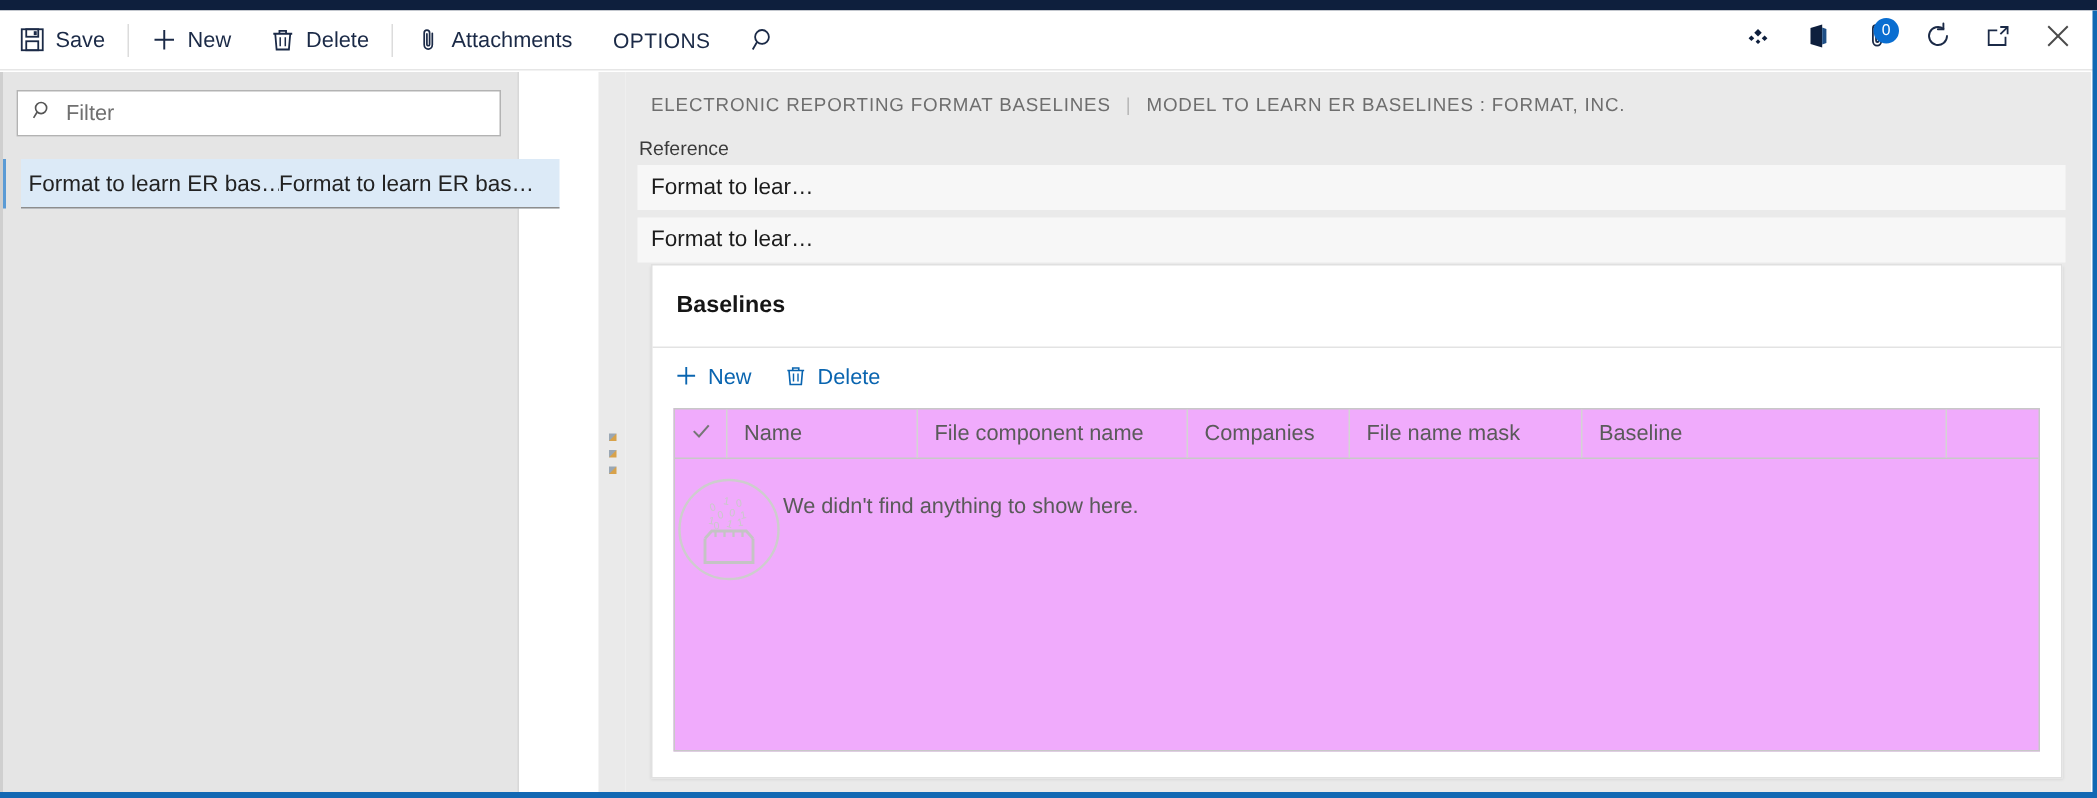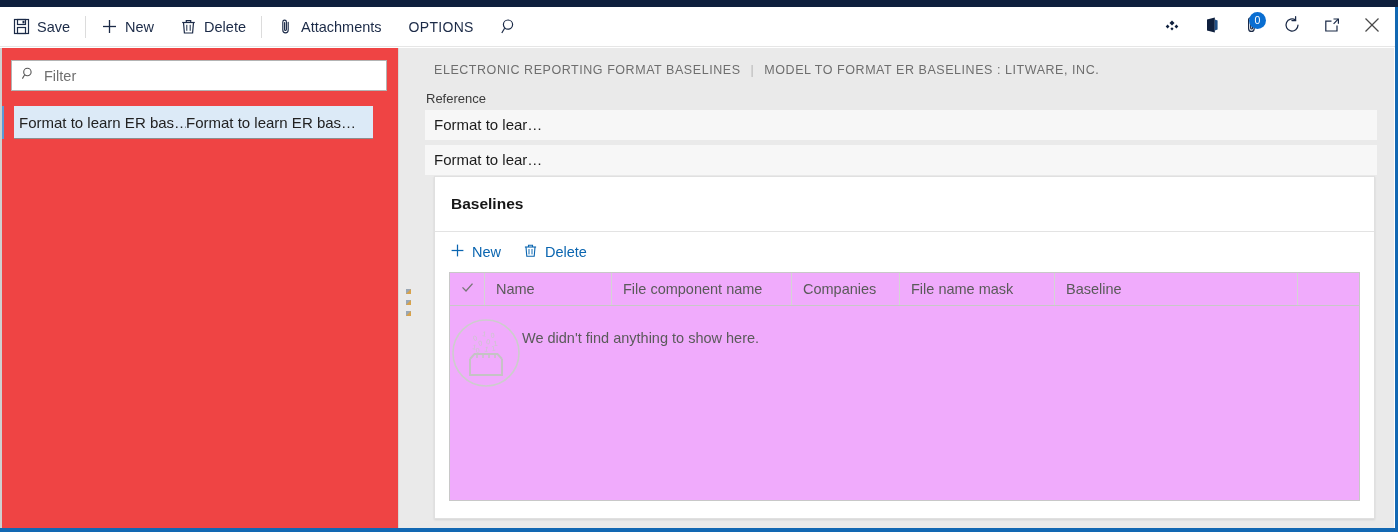"Filter" .leftpanel { background: #ef4444 -> #e5e5e5; width: 399px -> 346px }
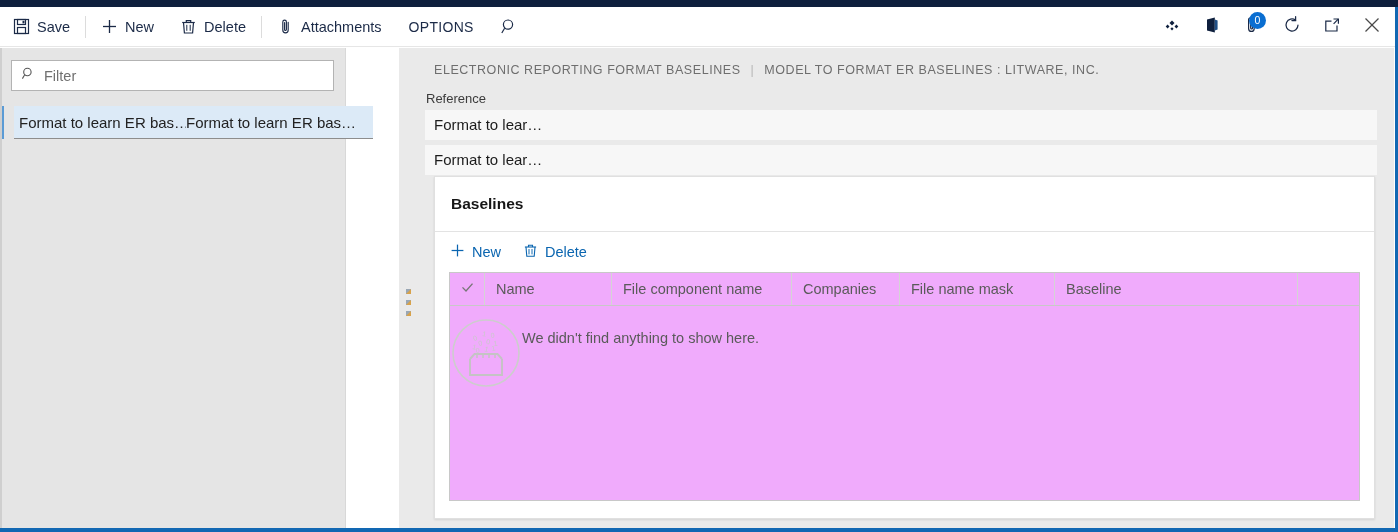"MODEL TO FORMAT ER BASELINES" span { text: FORMAT ER BASELINES : LITWARE -> LEARN ER BASELINES : FORMAT }
